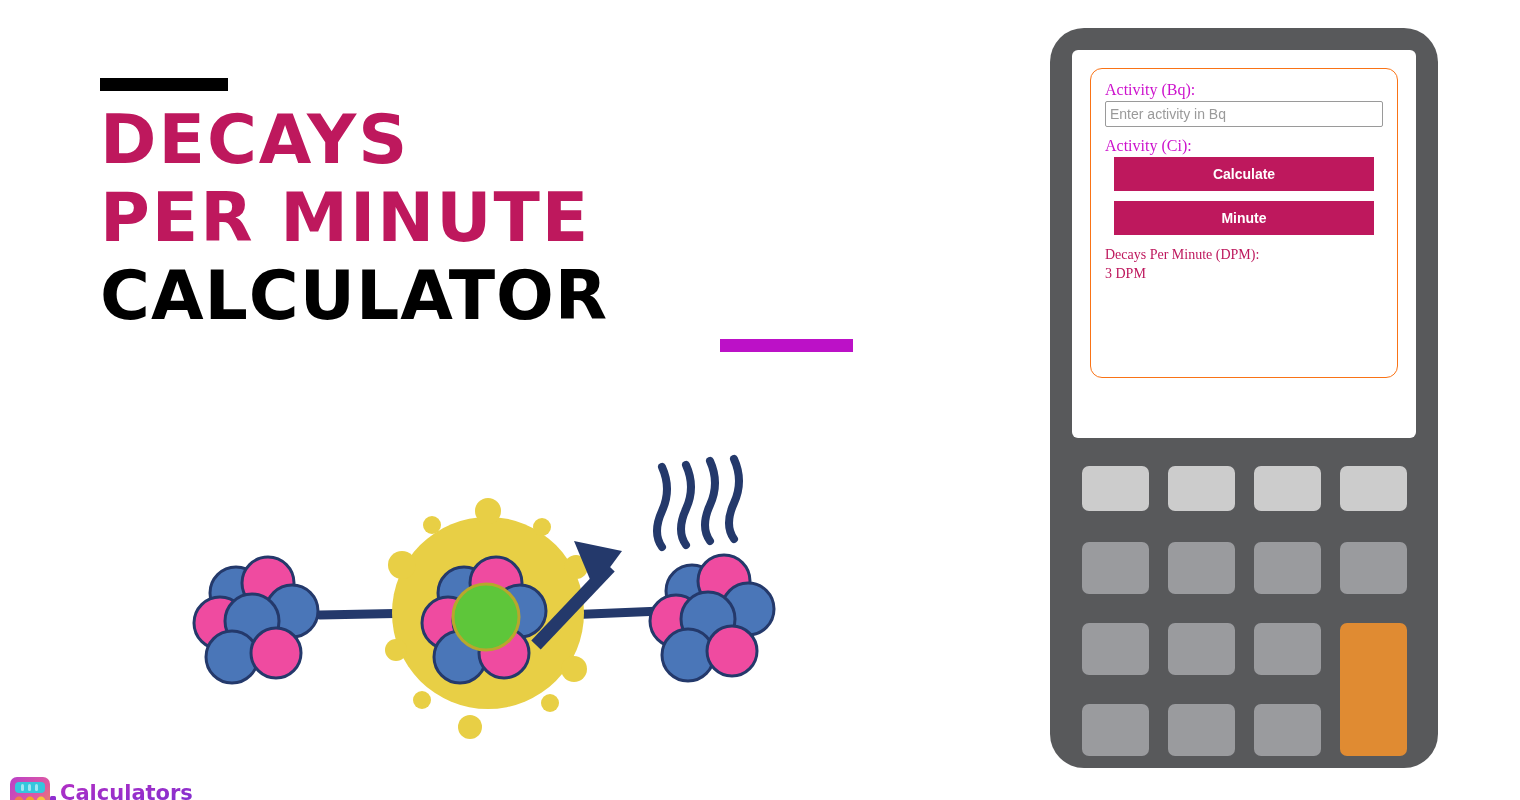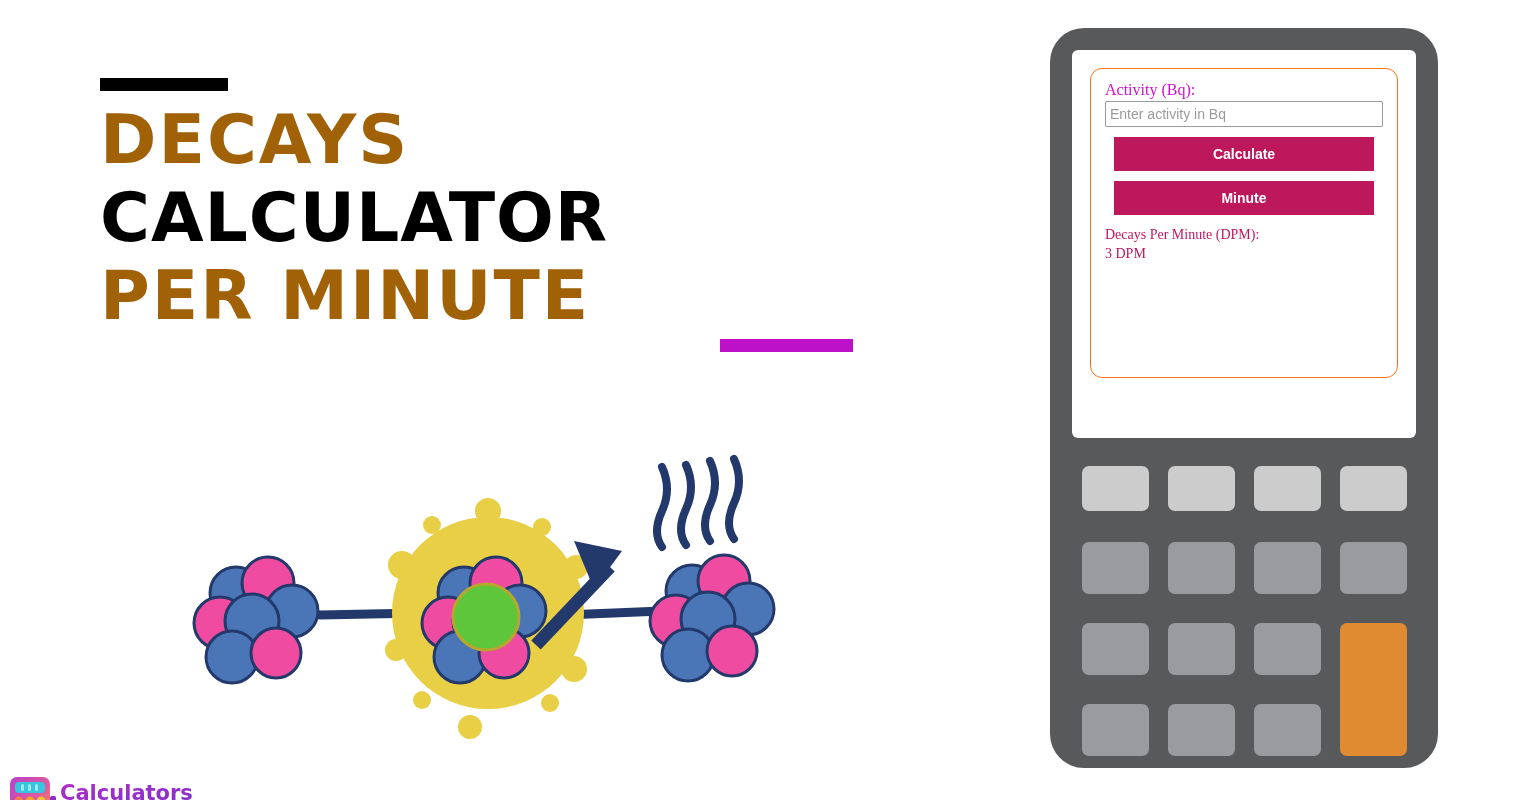"DECAYS" .title-line.accent { color: #a16207 -> #be185d }
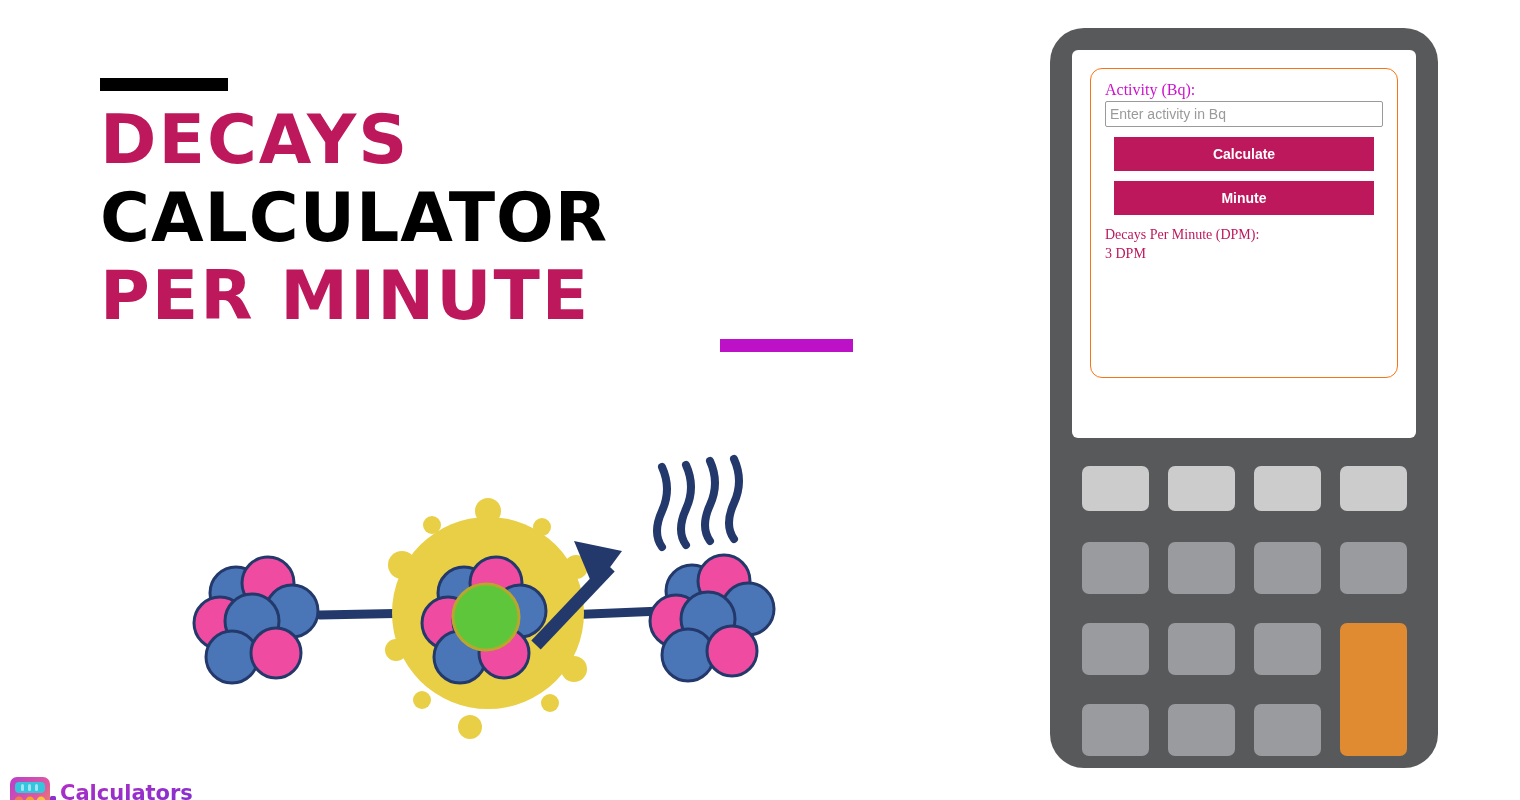"Activity (Ci):" label.field-label { html: none -> <label>Activity (Ci):</label> }
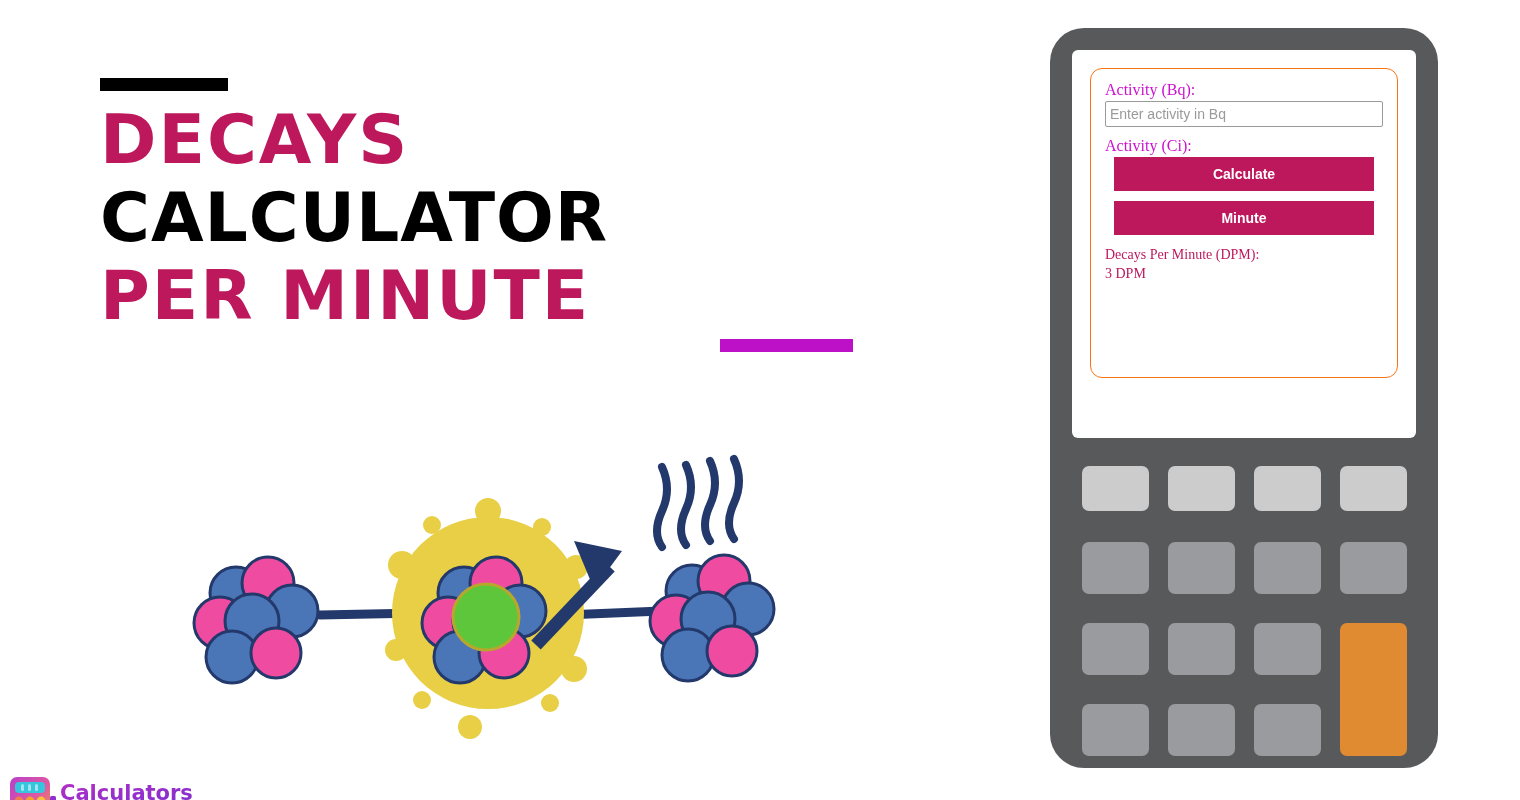"CALCULATOR" div.title-line { order: before "PER MINUTE" -> after "PER MINUTE" }
